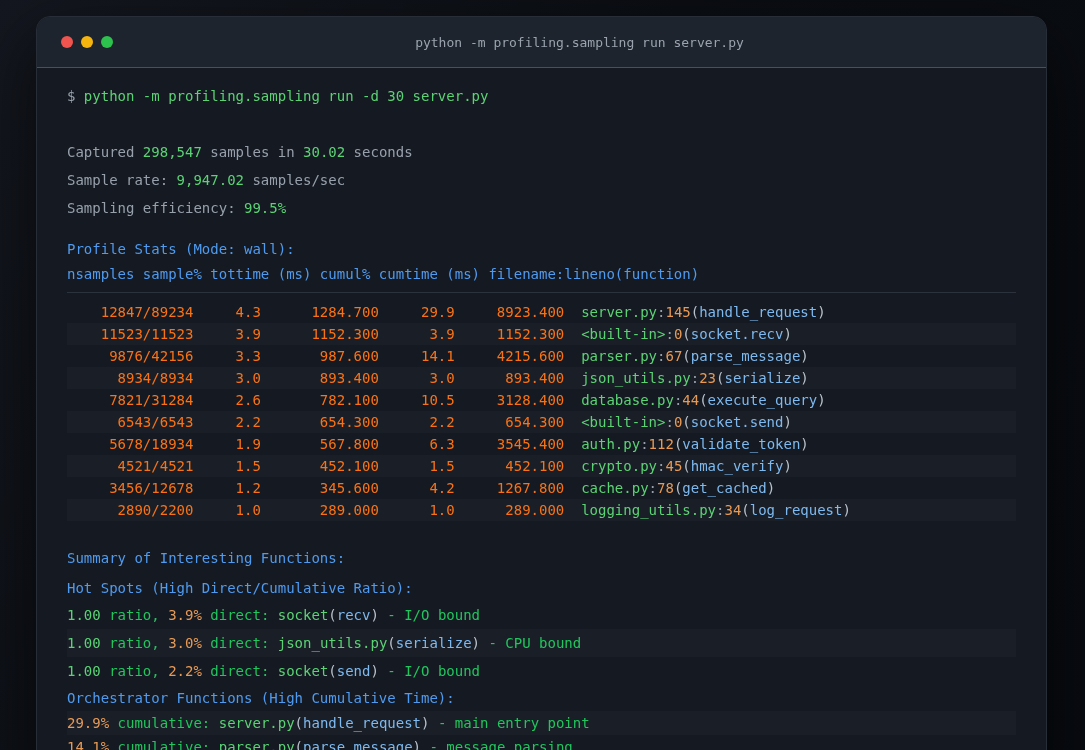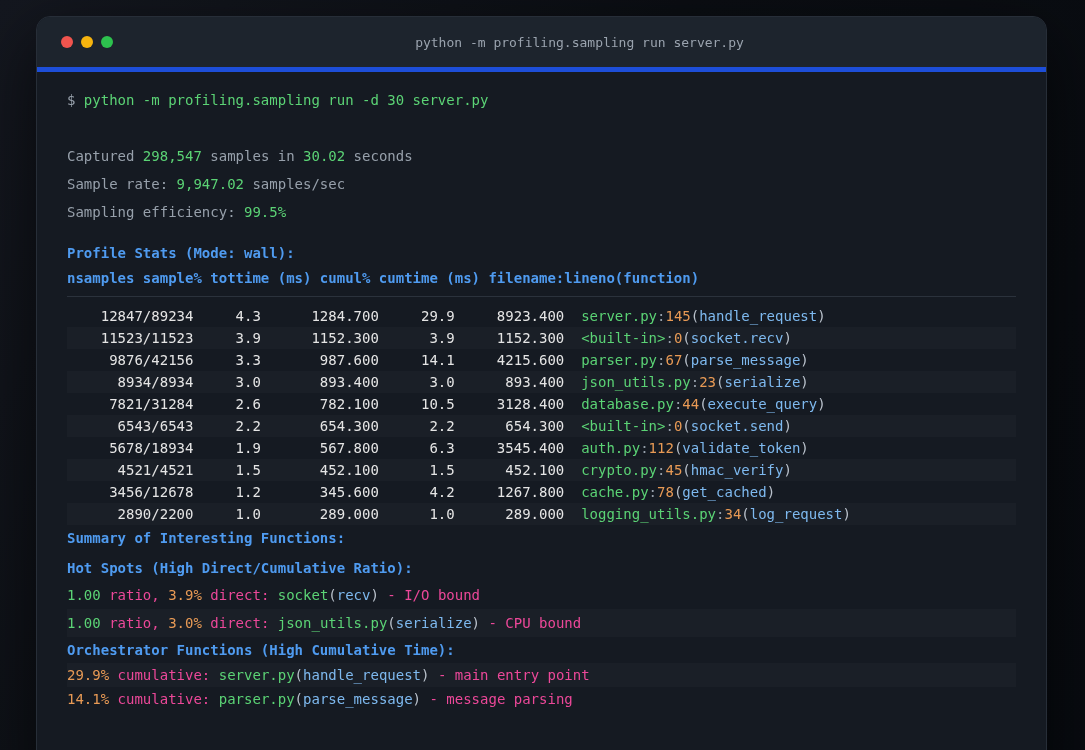"python -m profiling.sampling run" .titlebar { border-bottom: 5px solid #1d4ed8 -> 1px solid #1d4ed8 }
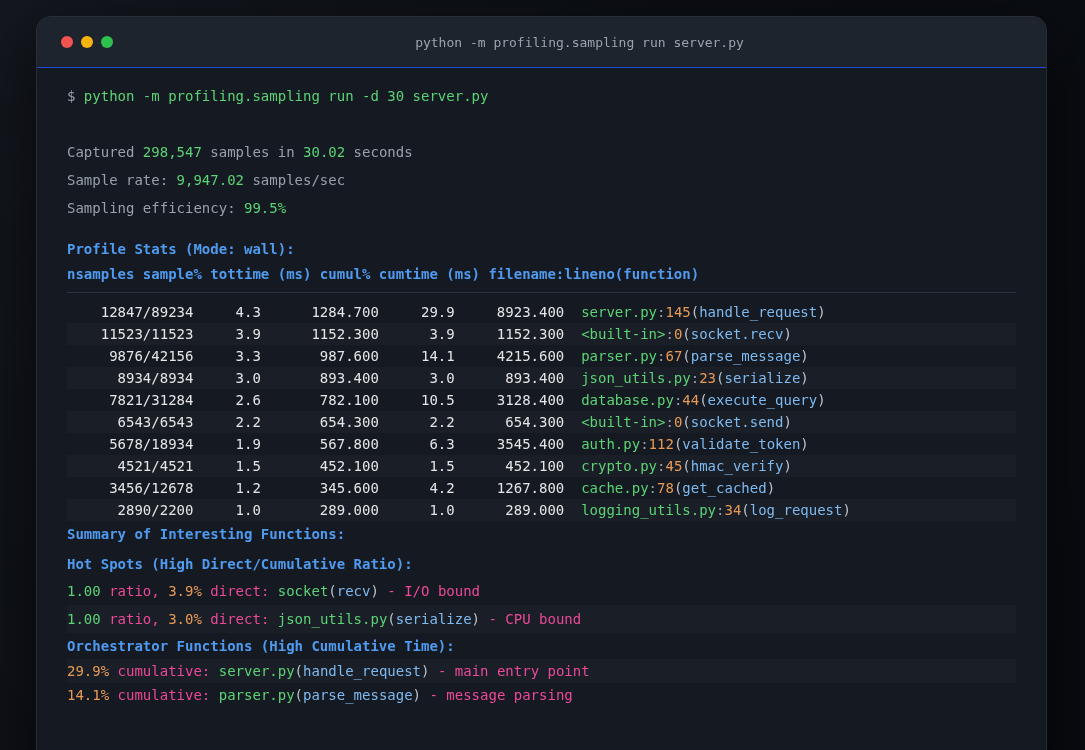"Profile Stats (Mode: wall):" .heading { font-weight: bold -> normal }
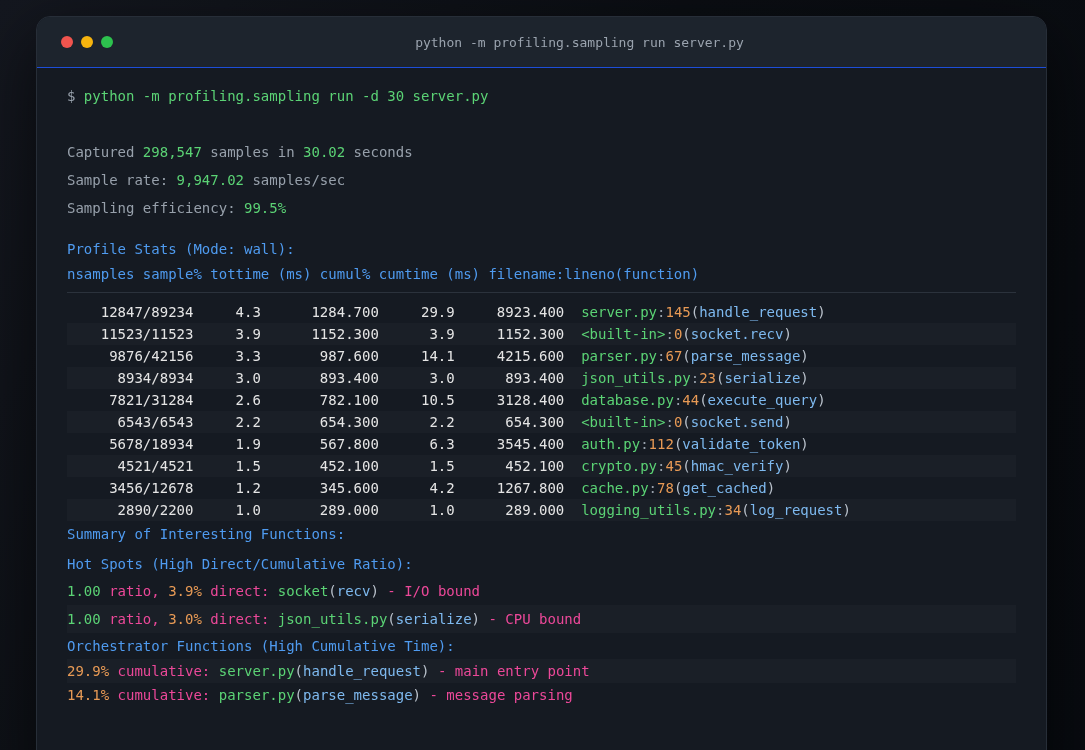"12847/89234 4.3 1284.700 29.9 8923.400" .cells { color: #e5e5e5 -> #f97316 }
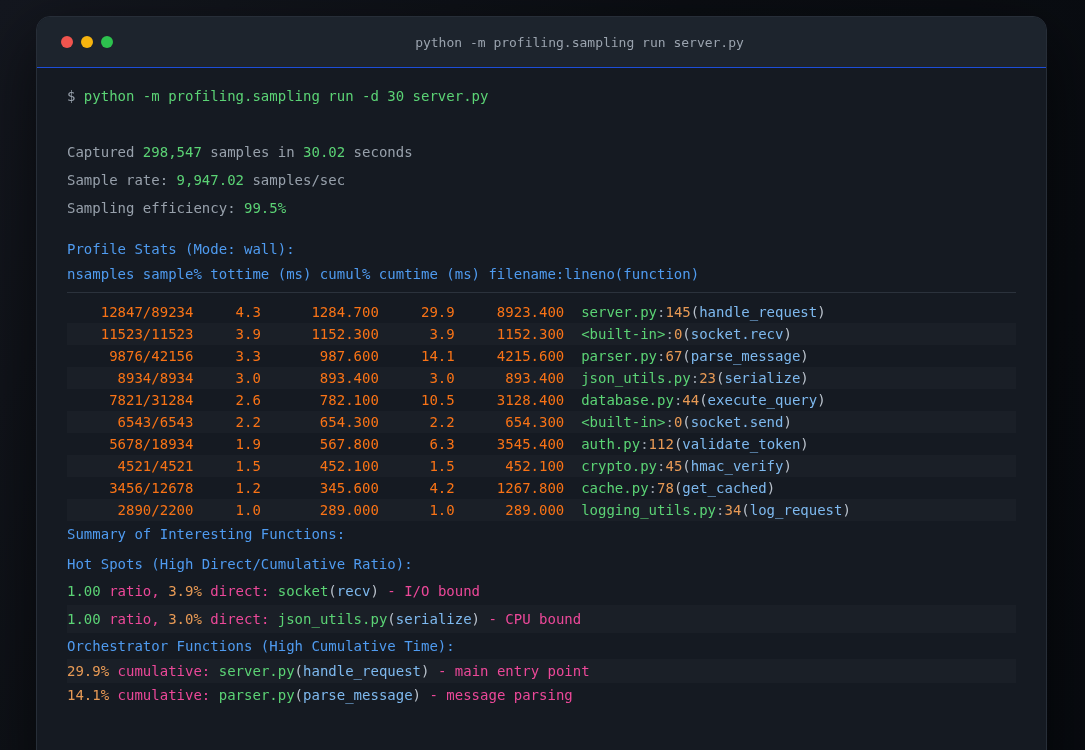"Summary of Interesting Functions:" .summary-h { margin-top: none -> 24px }
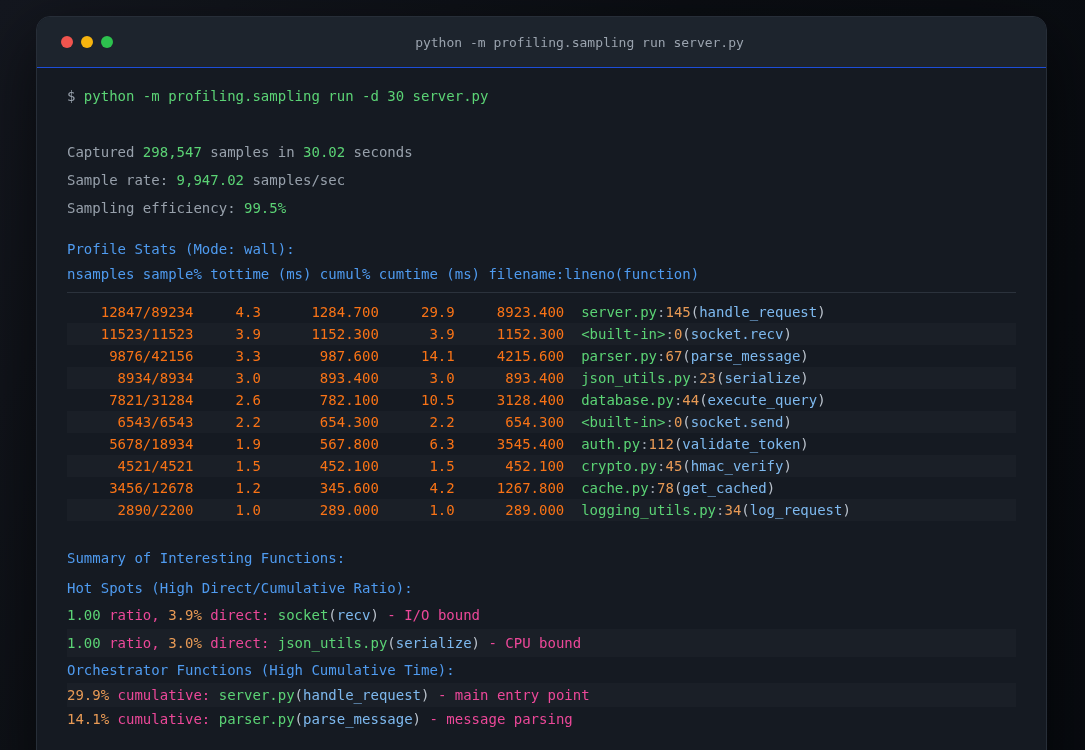"ratio," .plain { color: #ec4899 -> #22c55e }
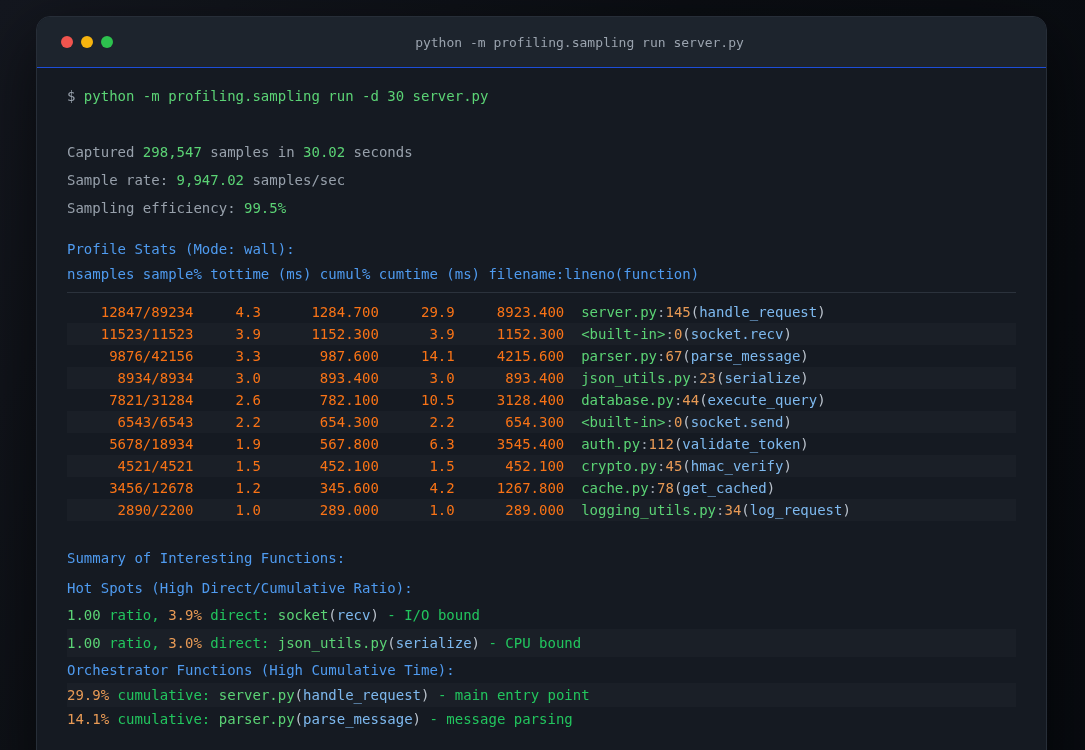"1.00 ratio, 2.2% direct: socket(send)" div.line { html: none -> <div><span>1.00</span><span> ratio, </span><span>2.2%</span><span> direct: </span><span>socket</span><span>(</span><span>send</span><span>)</span><span> - I/O bound</span></div> }
